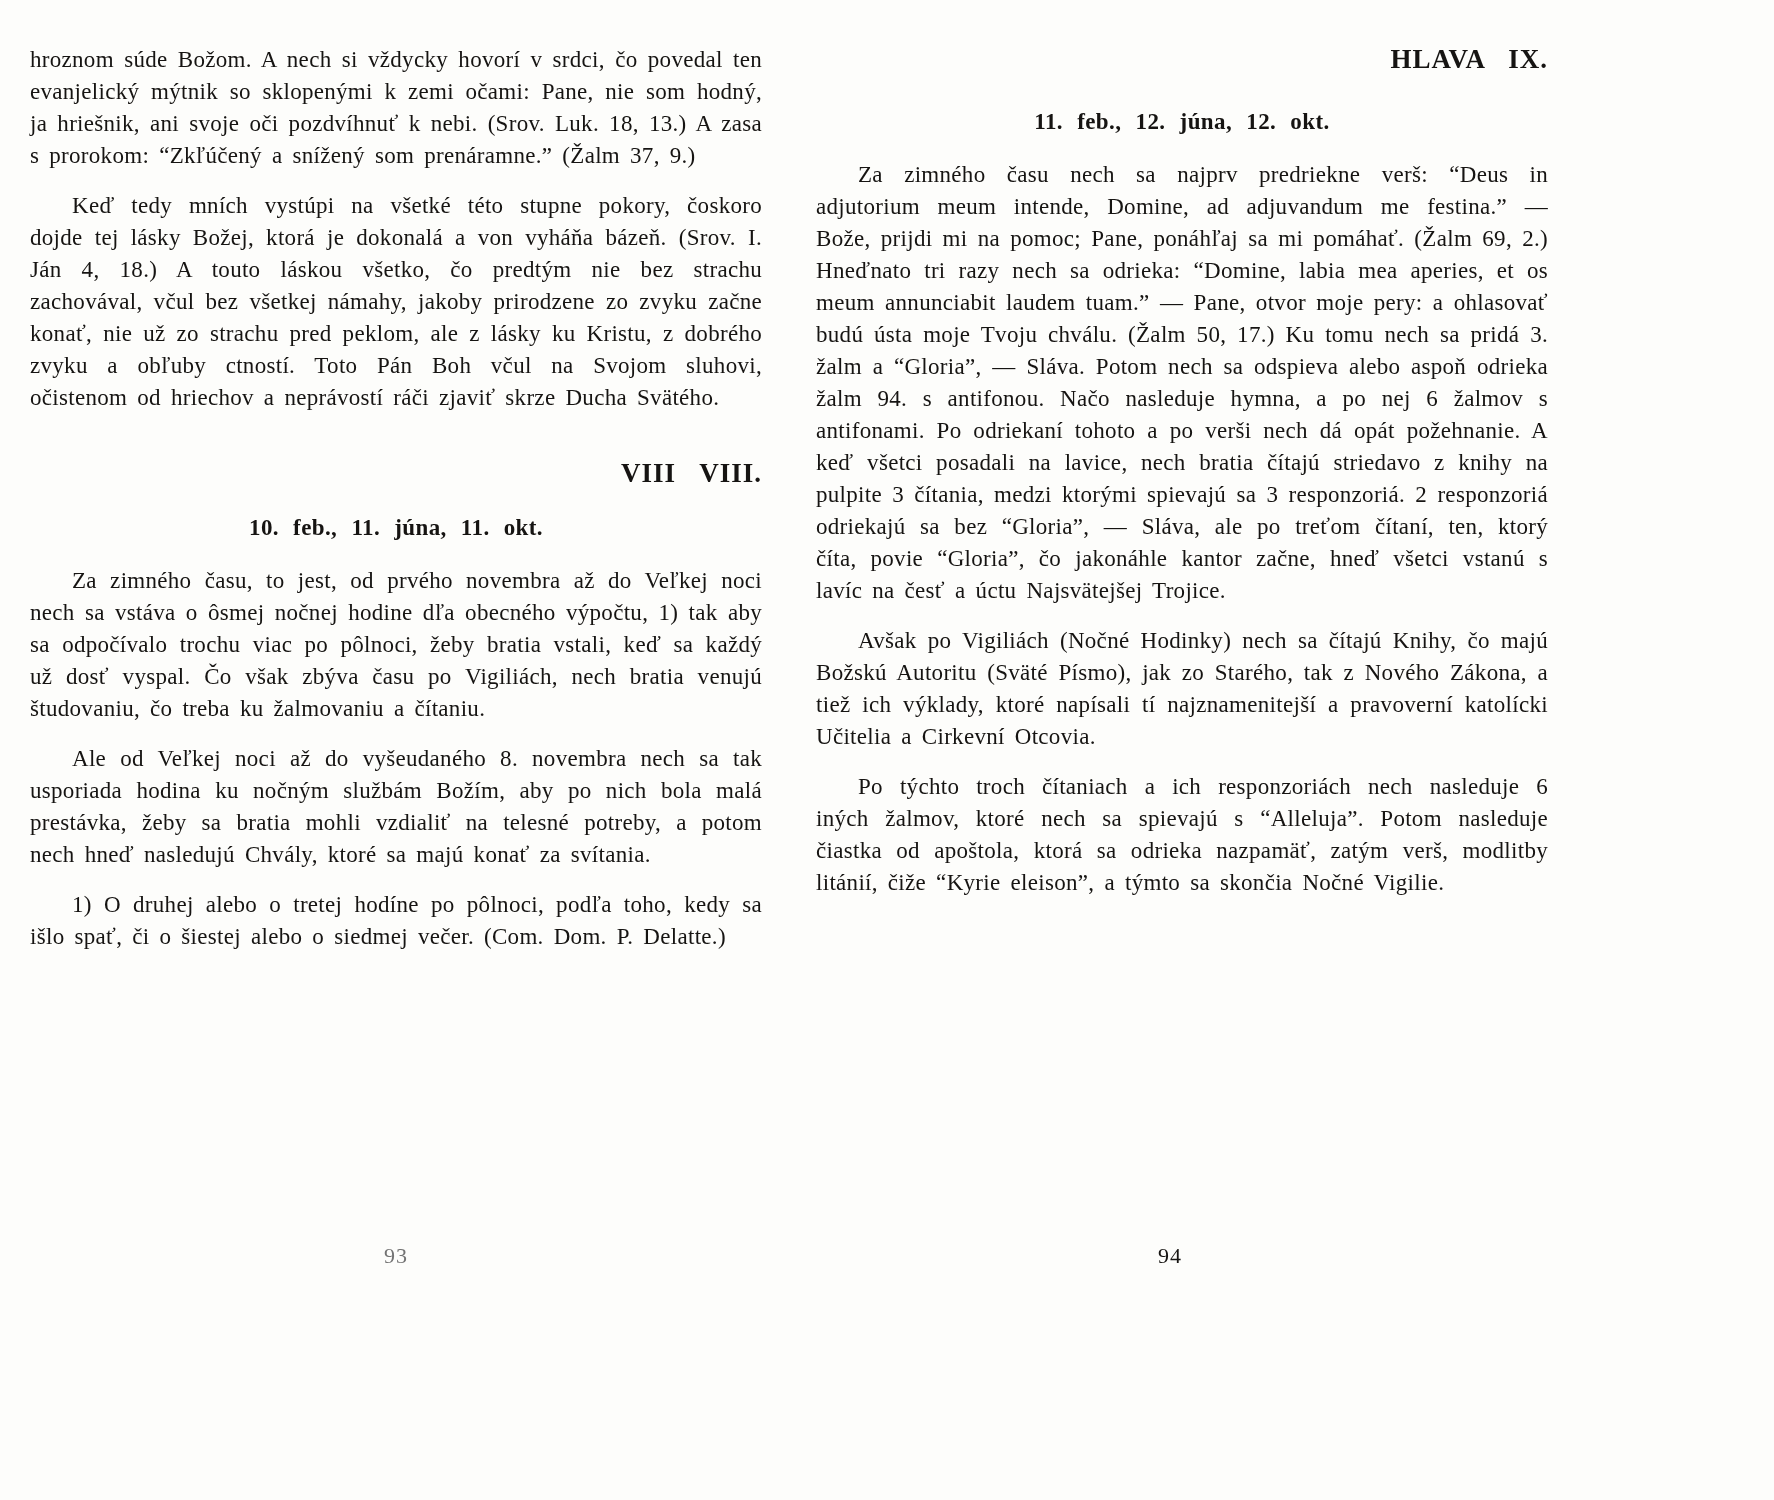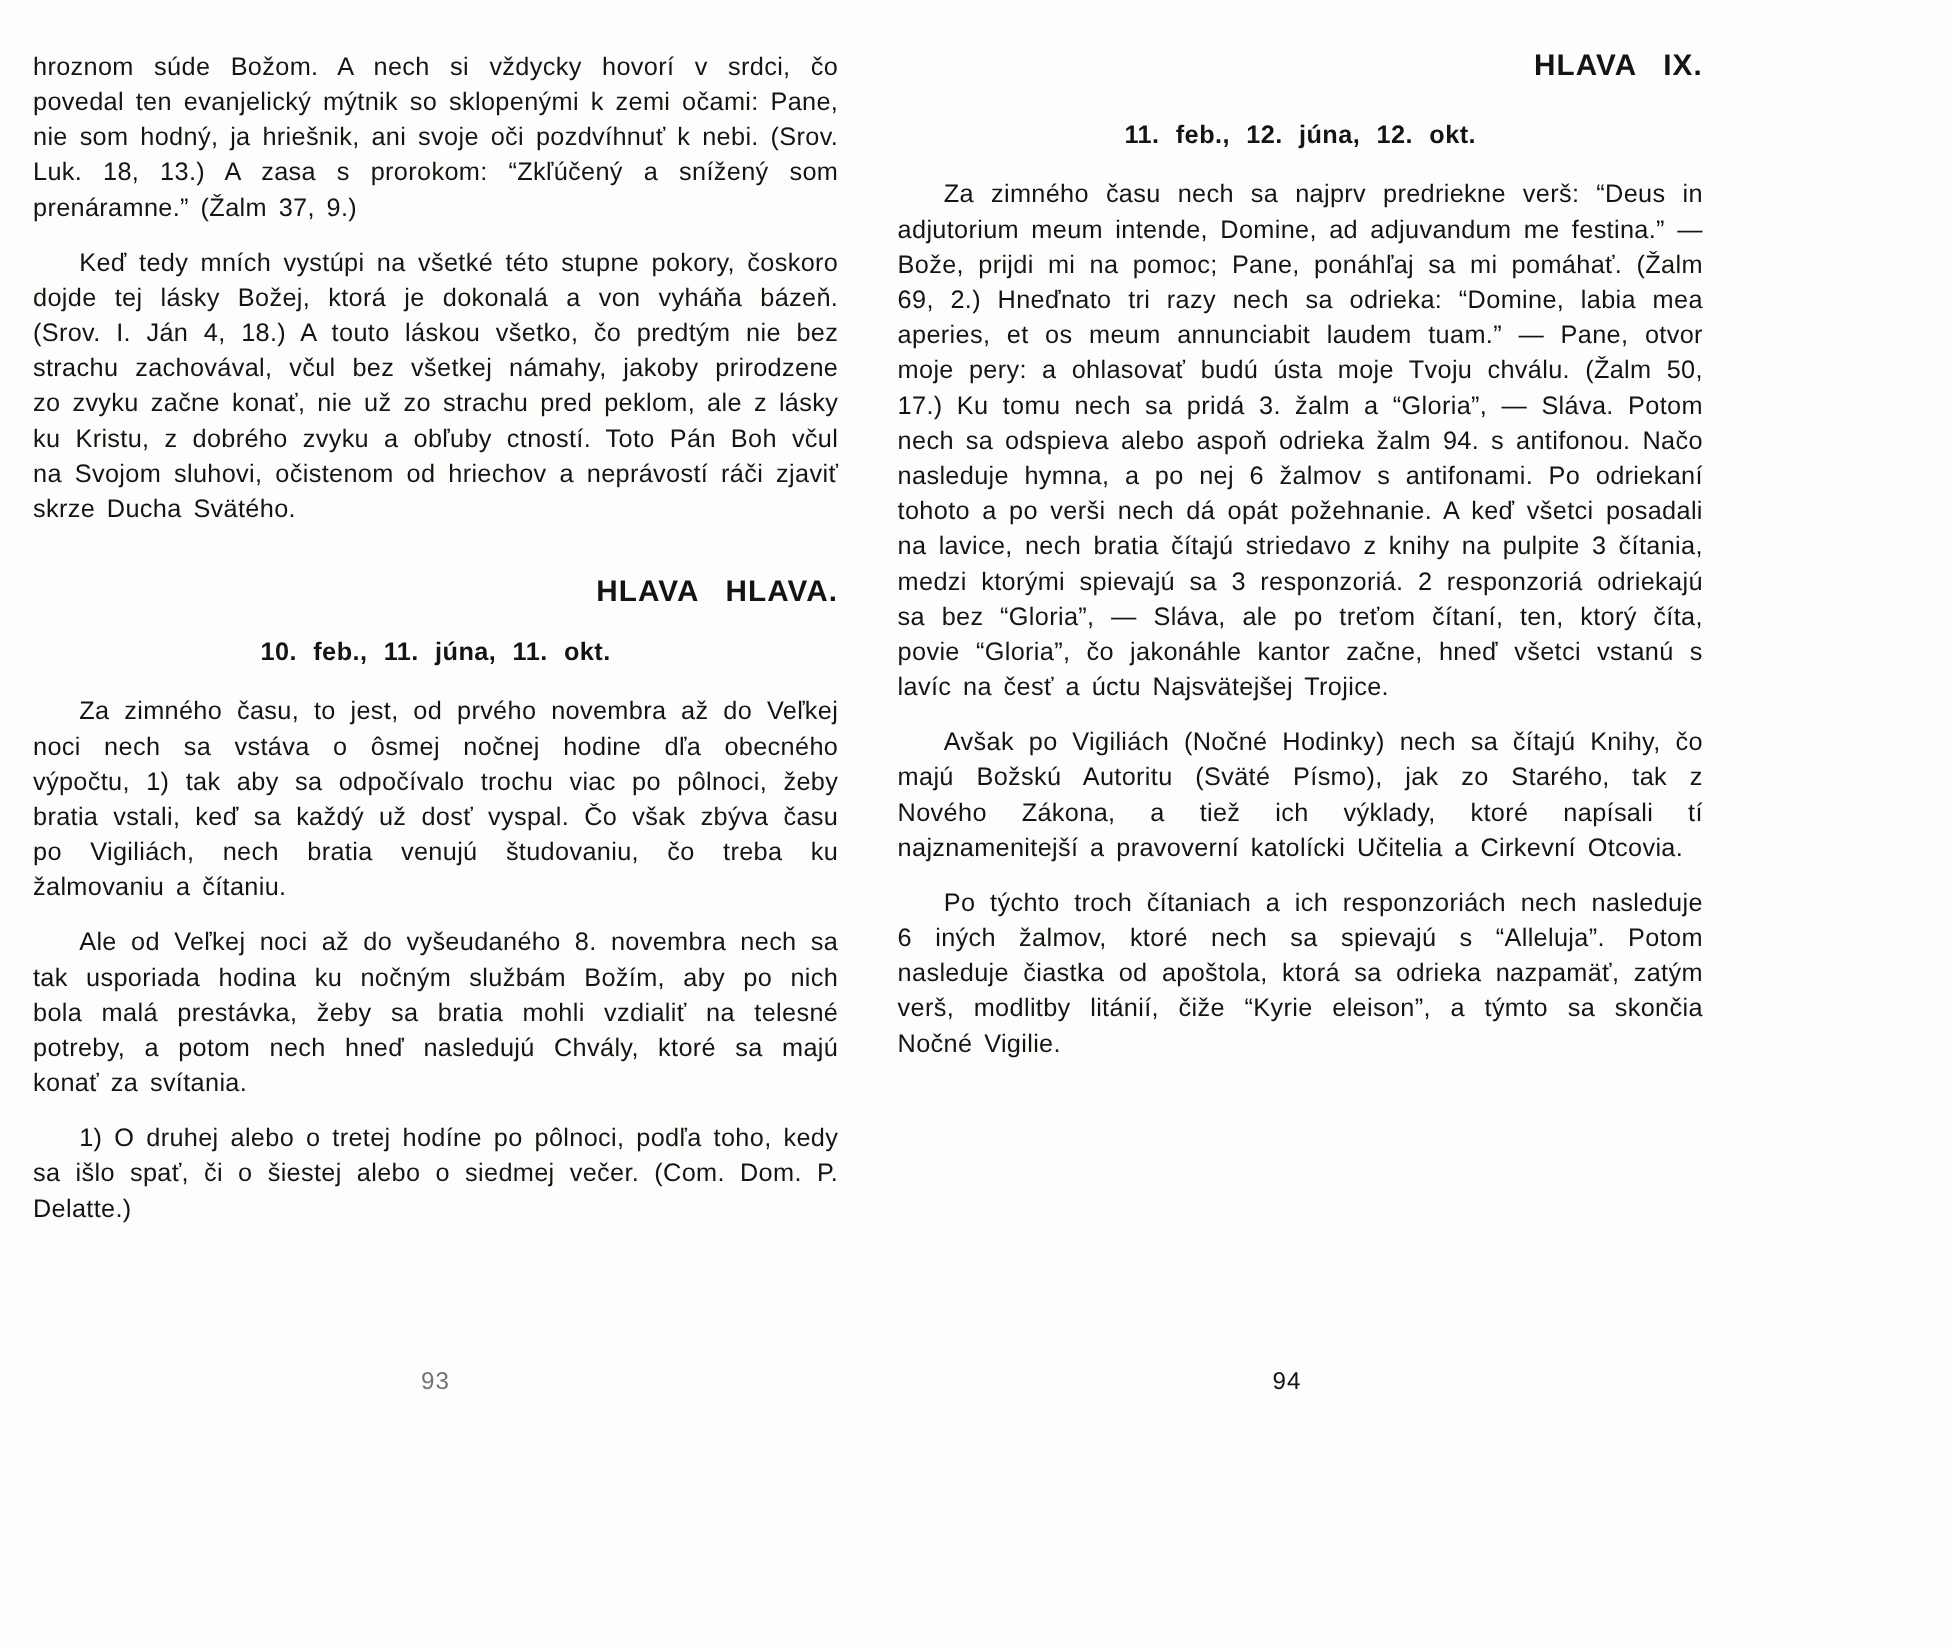"hroznom súde Božom. A nech" .spread { font-family: Liberation Sans, sans-serif -> Liberation Serif, serif }
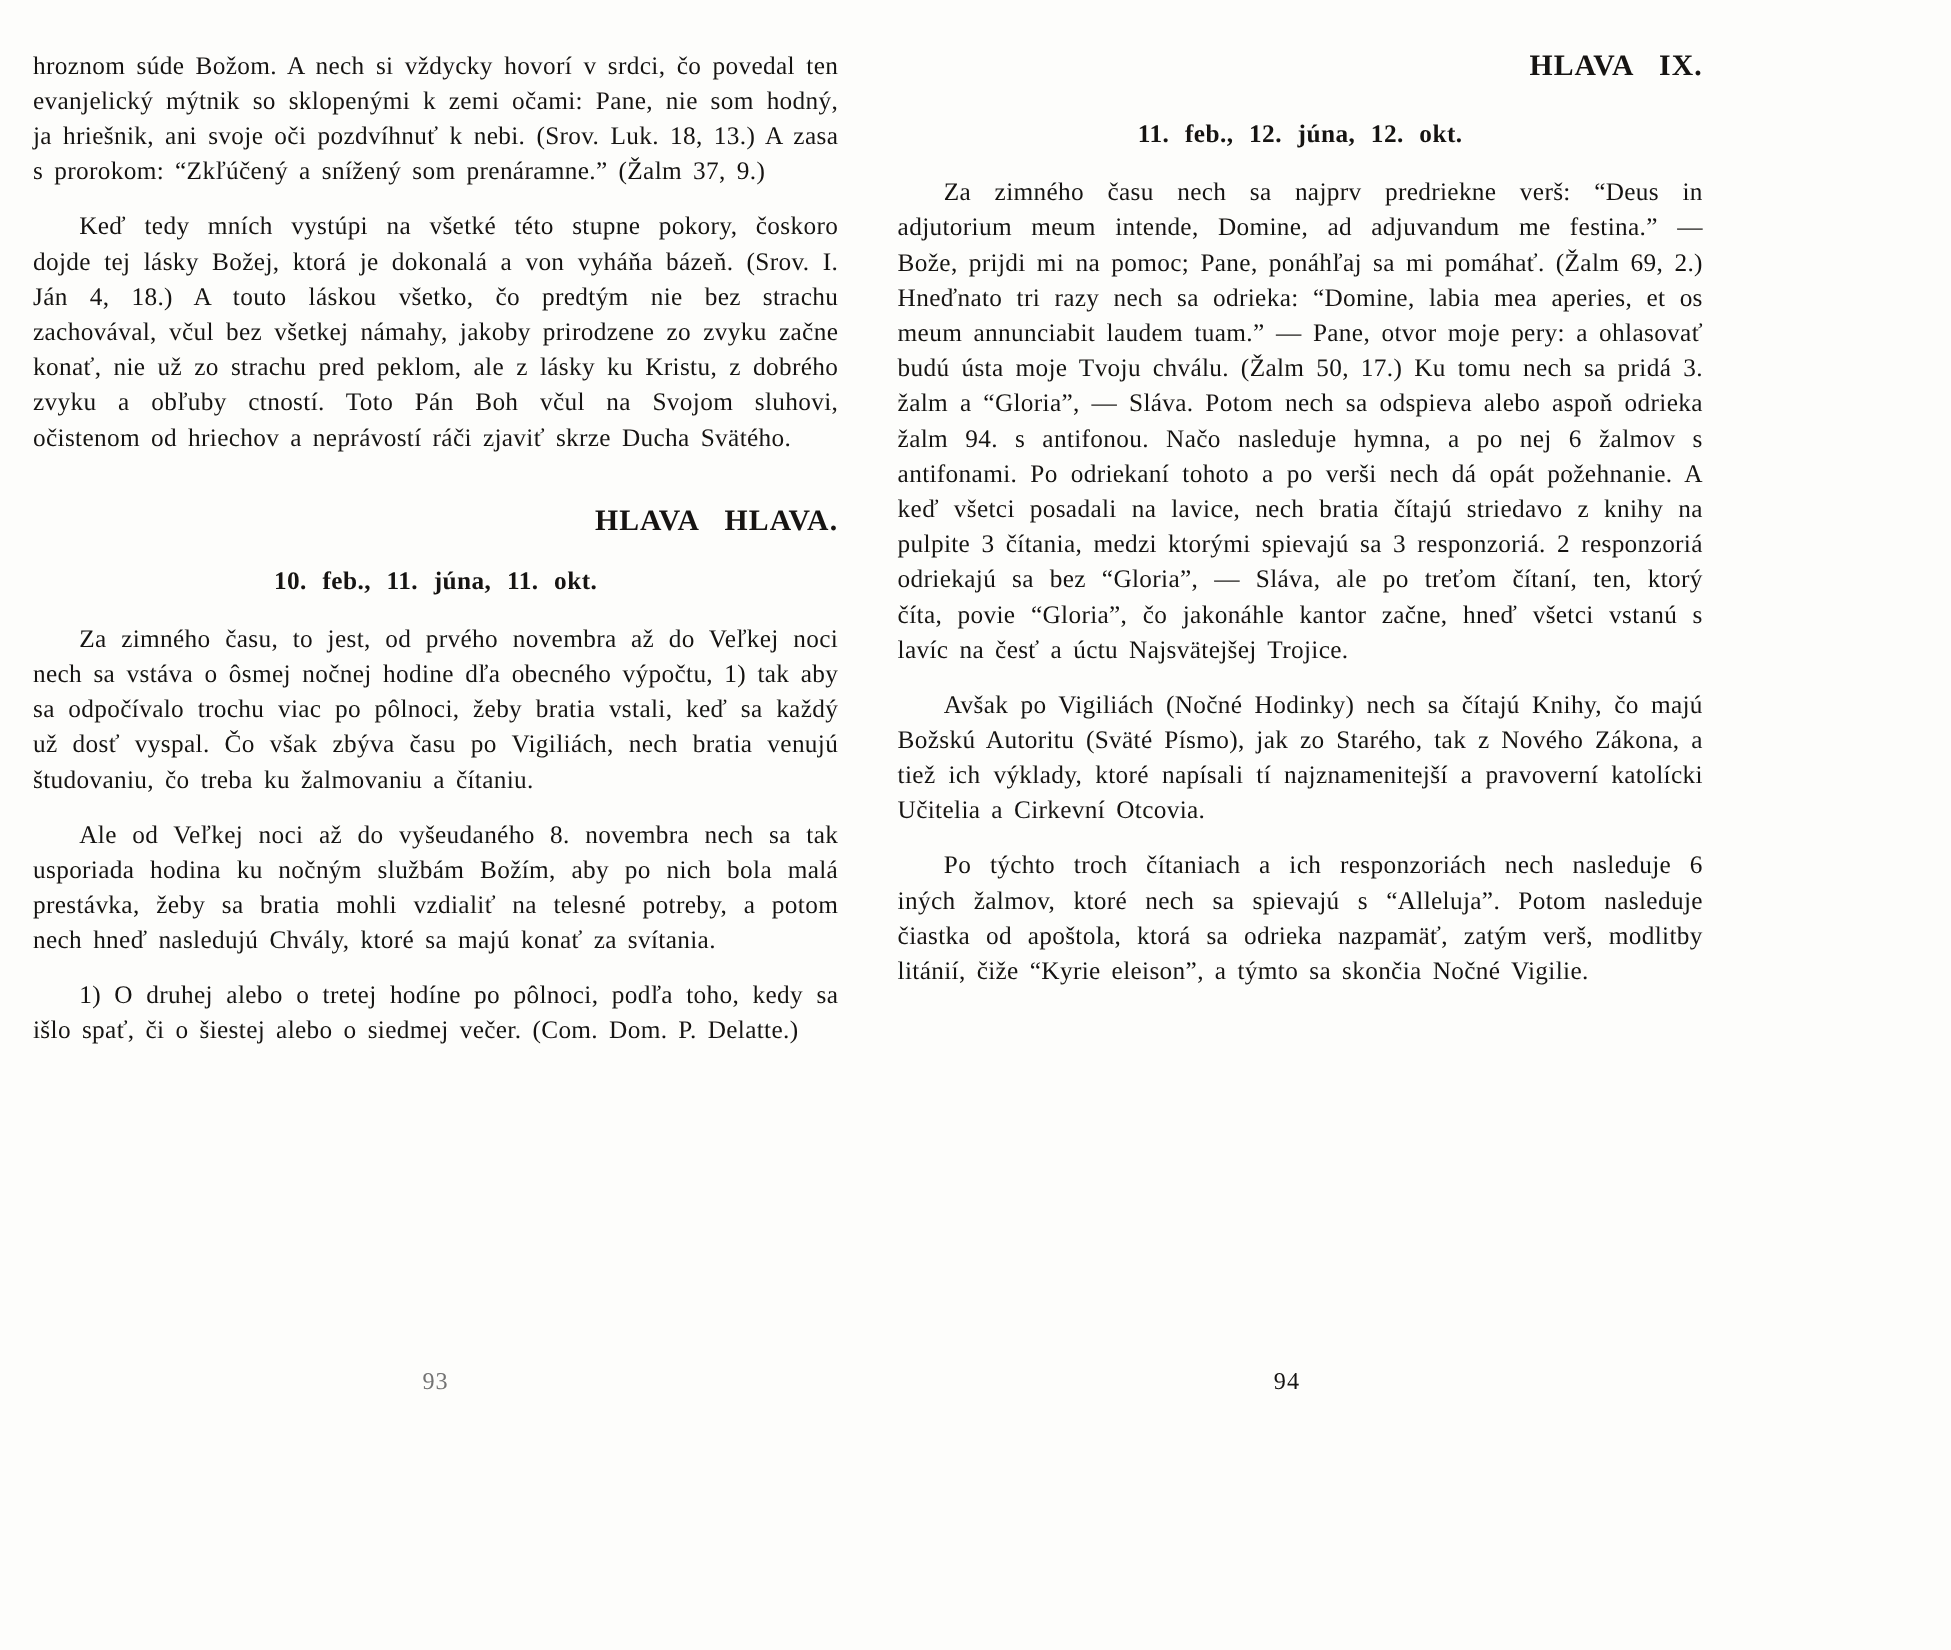"HLAVA HLAVA." h2.chapter { text: HLAVA HLAVA -> VIII VIII }
